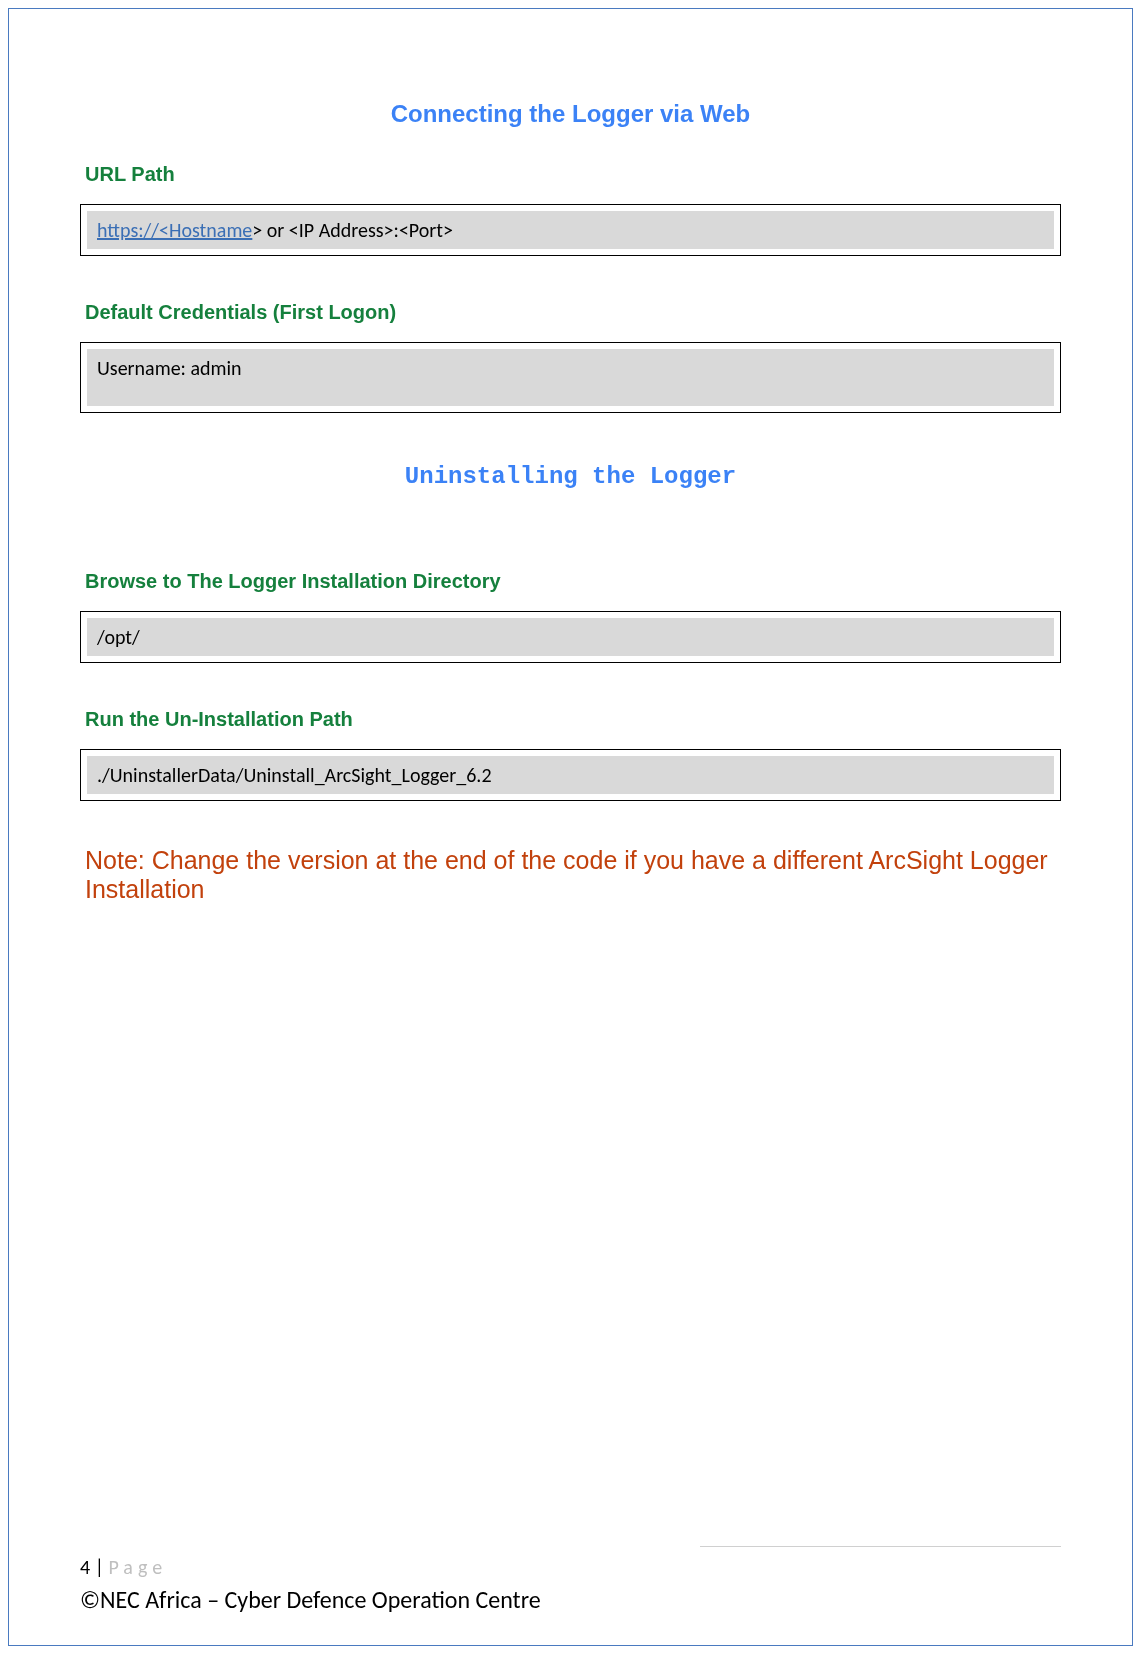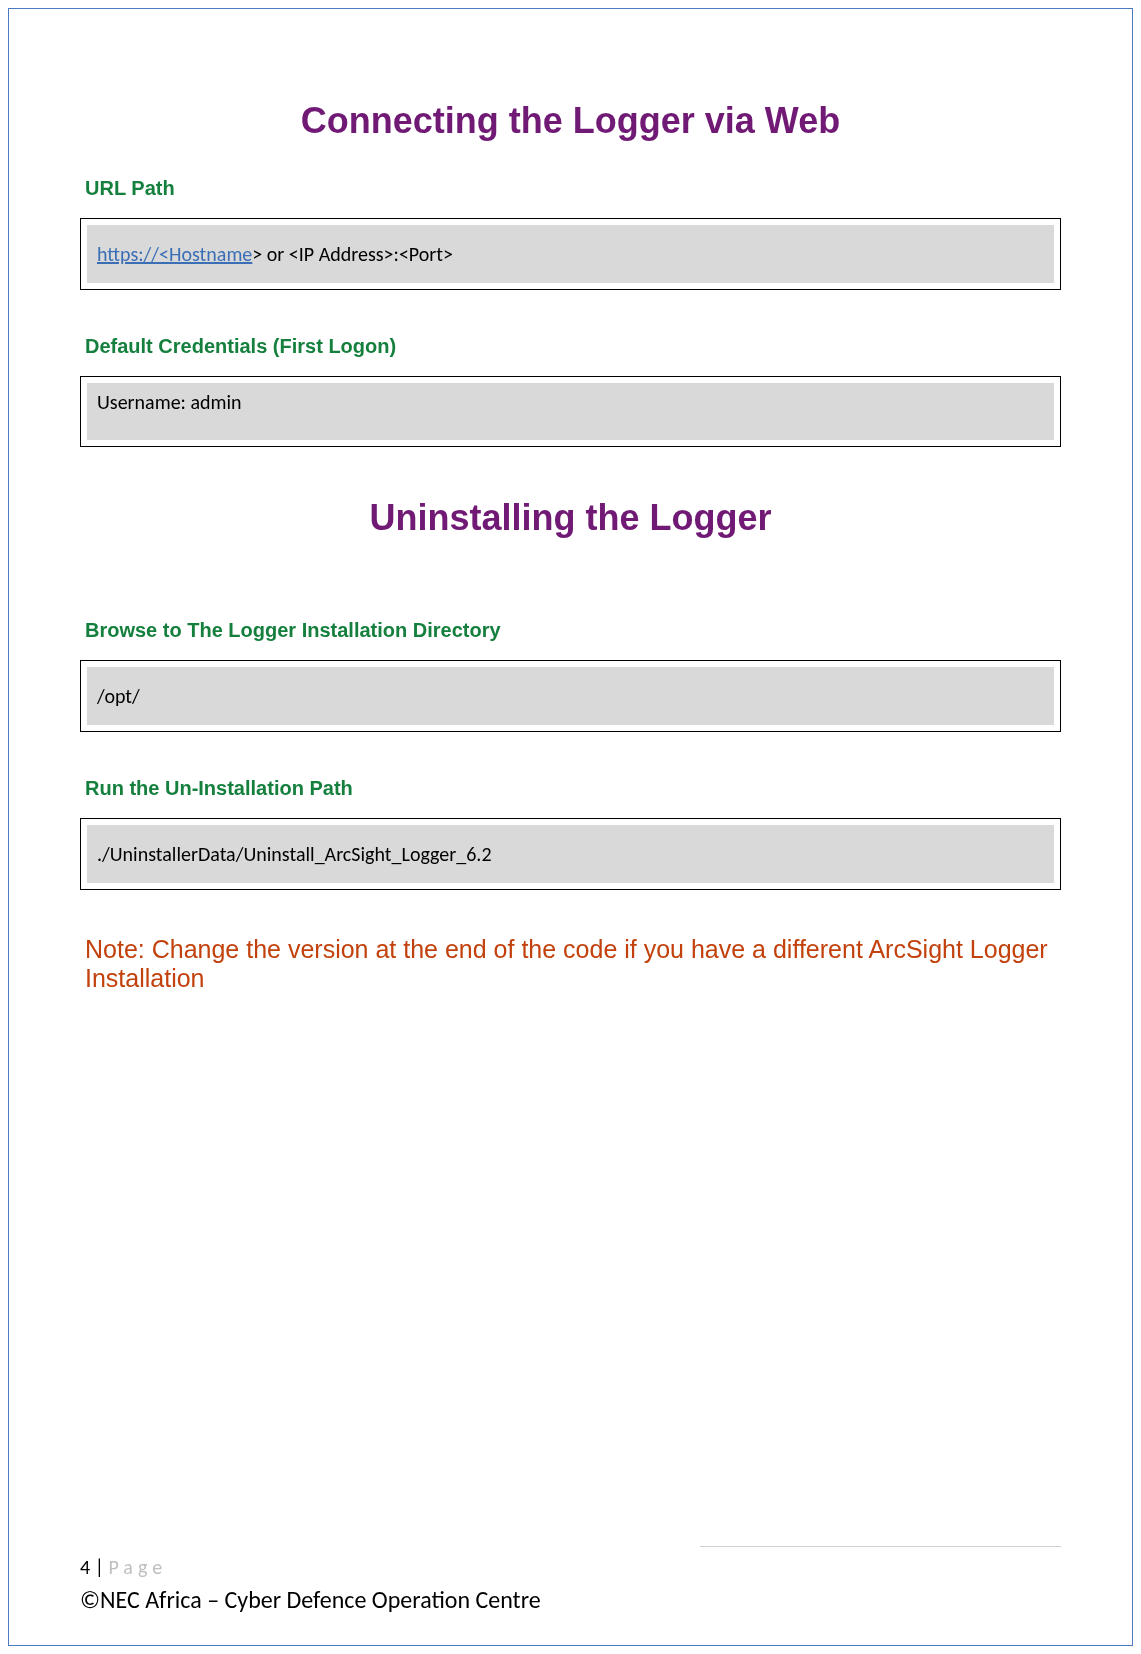"Connecting the Logger via Web" .main-heading { color: #701a75 -> #3b82f6; font-size: 36px -> 24px }
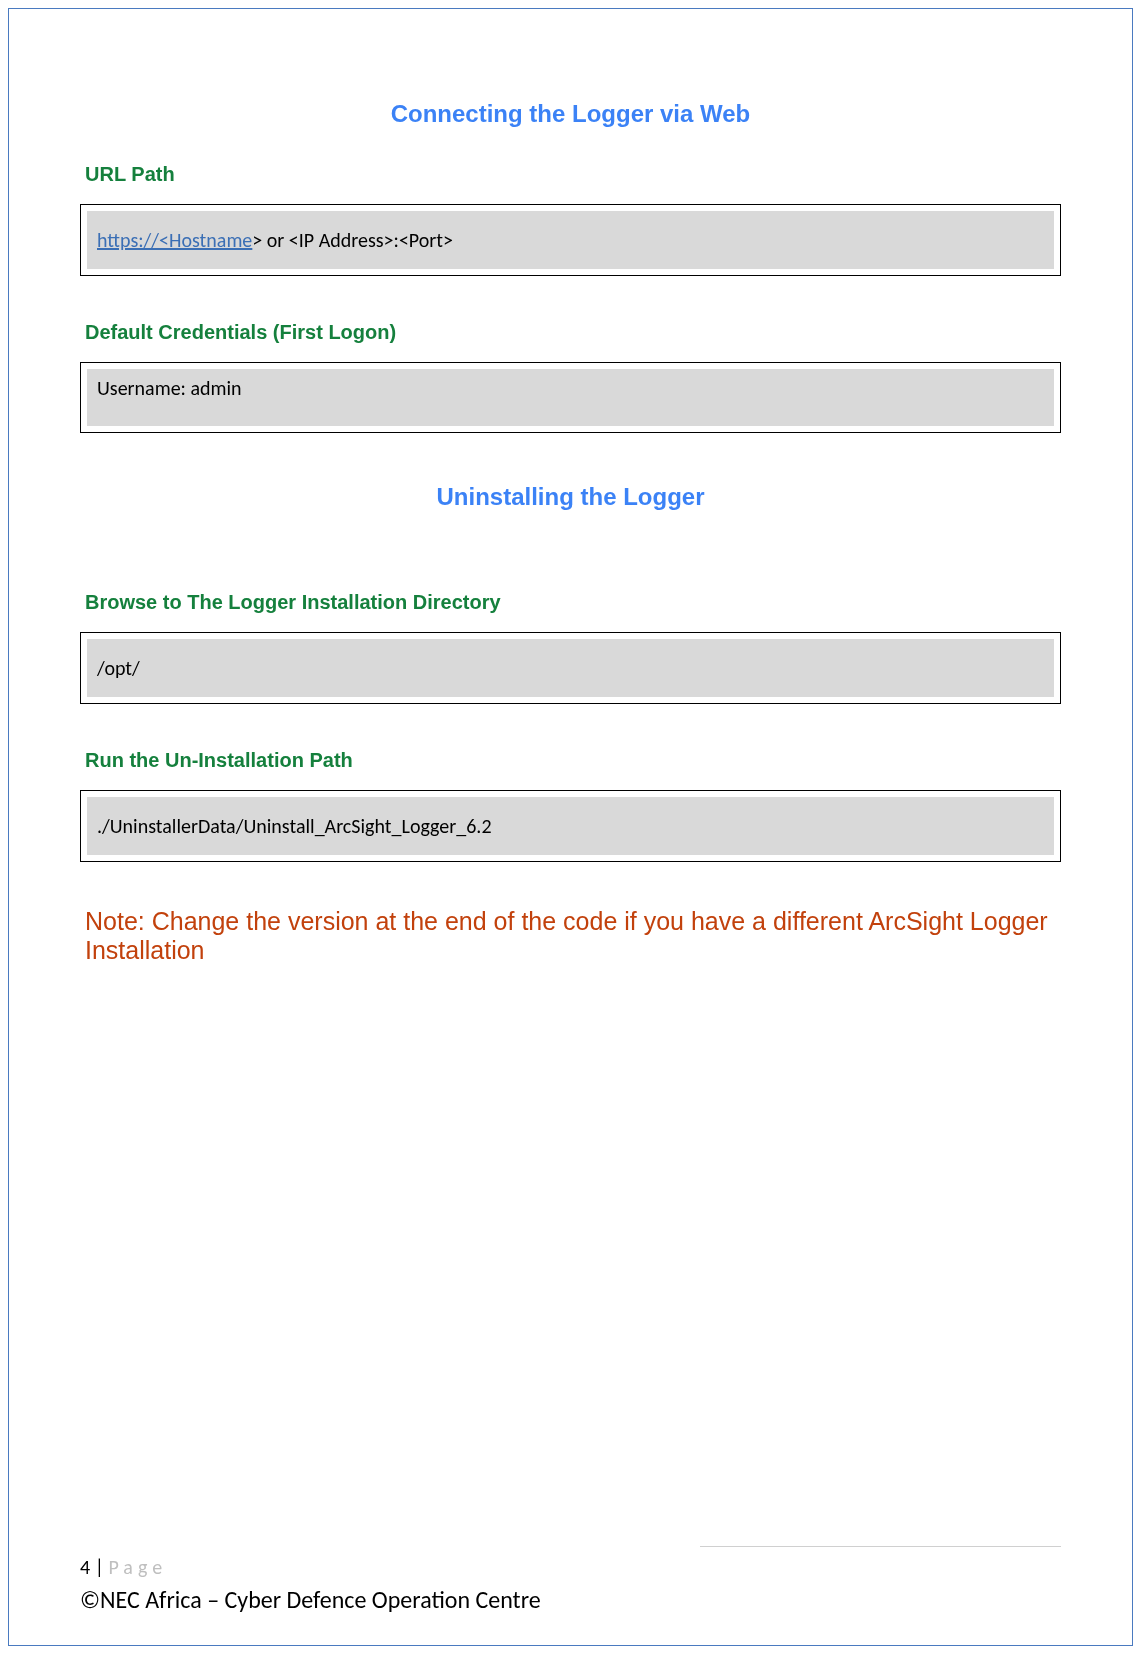"https://<Hostname> or <IP" .code-inner { padding: 15px 10px -> 5px 10px }
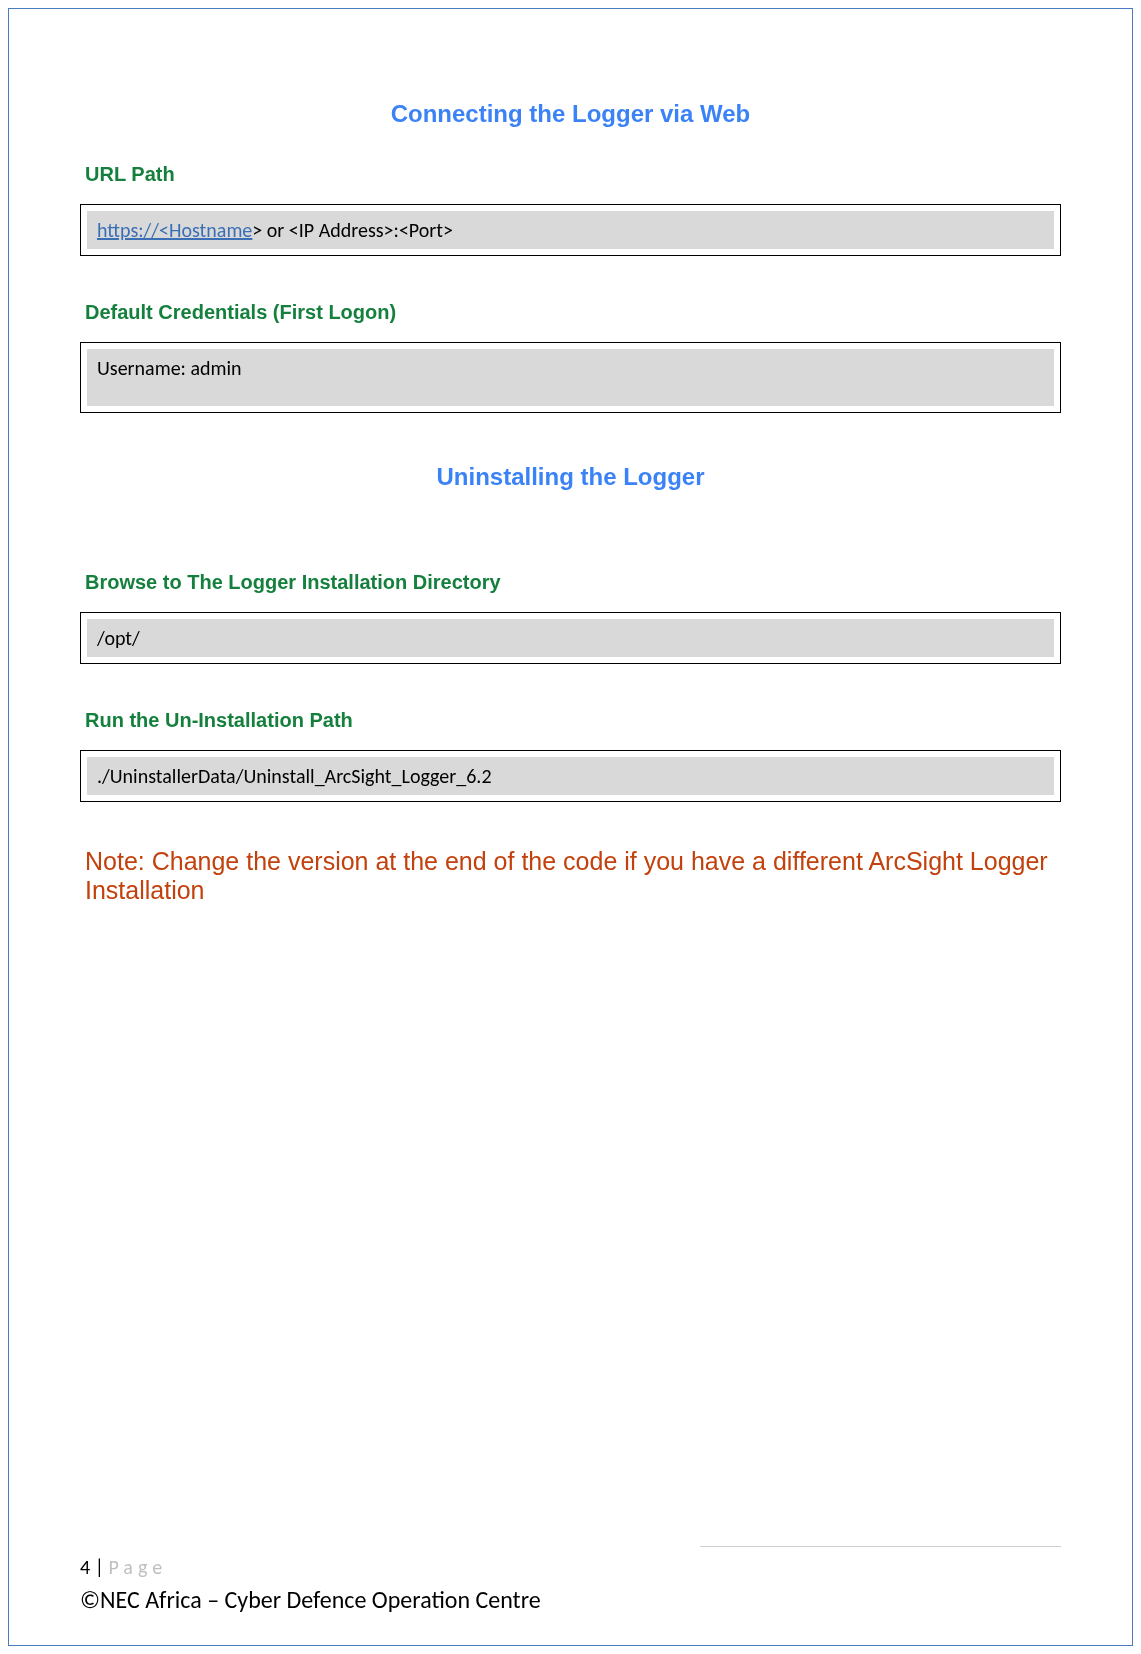"Uninstalling the Logger" .section-gap { font-family: none -> Liberation Mono, monospace }
